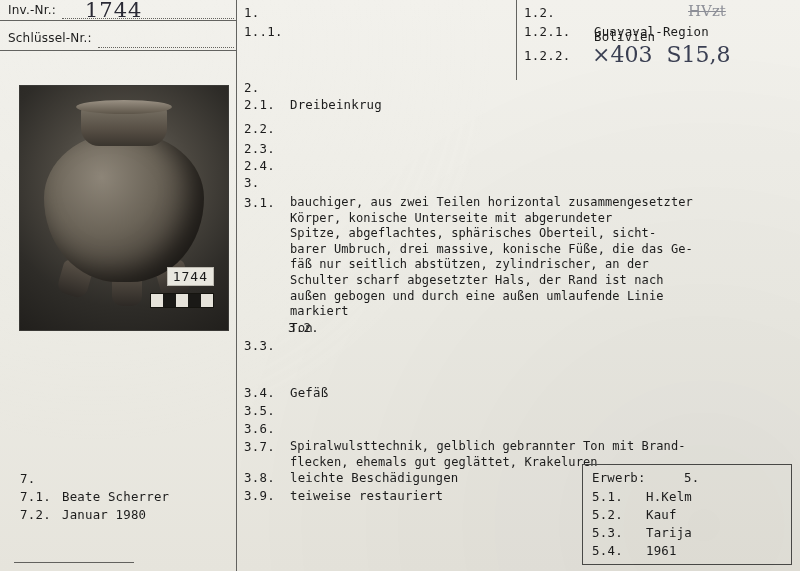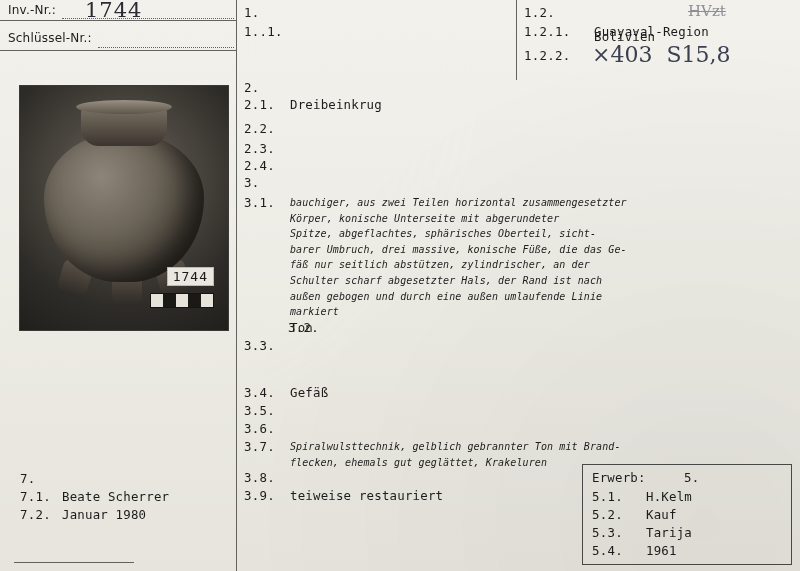"bauchiger, aus zwei Teilen horizontal" .wrapblock { font-size: 10px -> 12px; font-style: italic -> none }
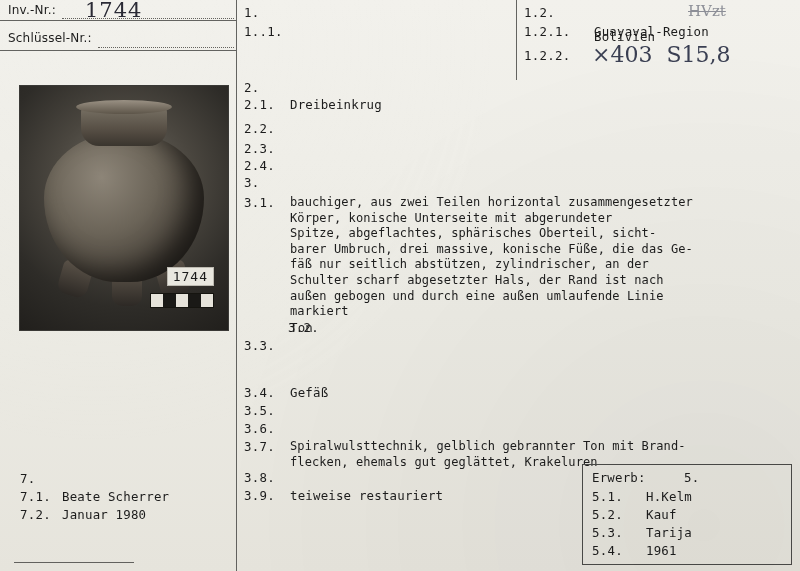"leichte Beschädigungen" div.t { html: none -> <div>leichte Beschädigungen</div> }
